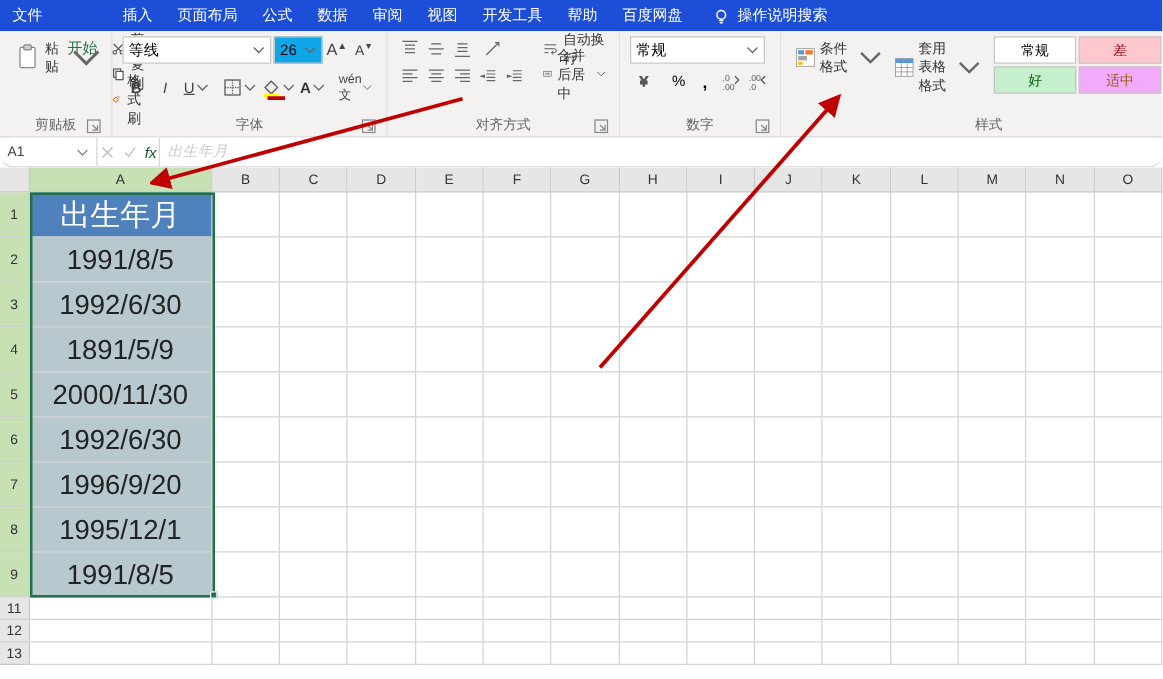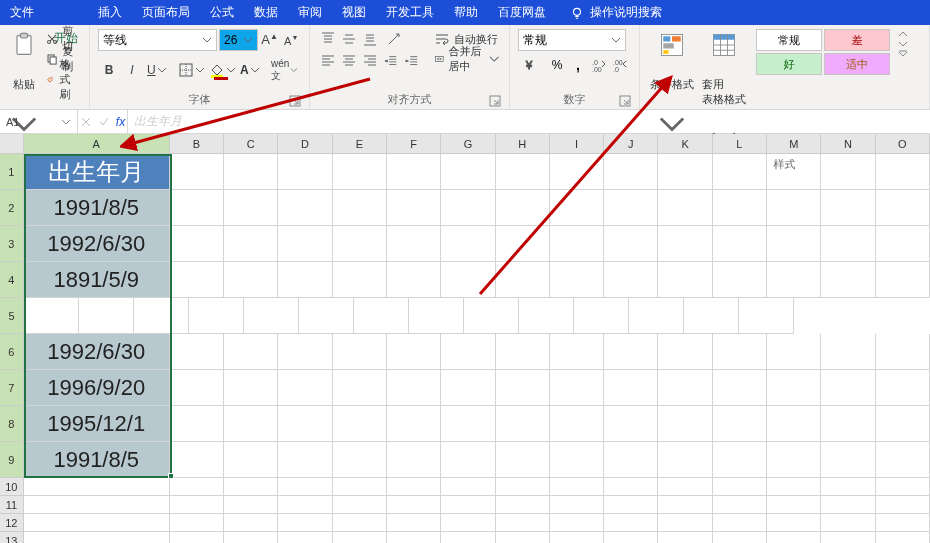"粘贴" .btn-lg { flex-direction: column -> row; gap: 18px -> 2px }
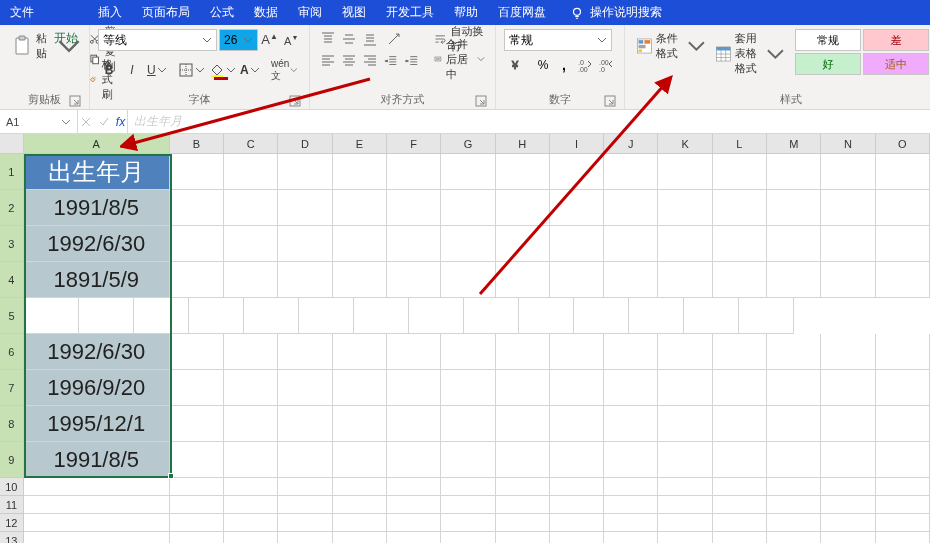"A1" .fxbar { border-radius: none -> 11px }
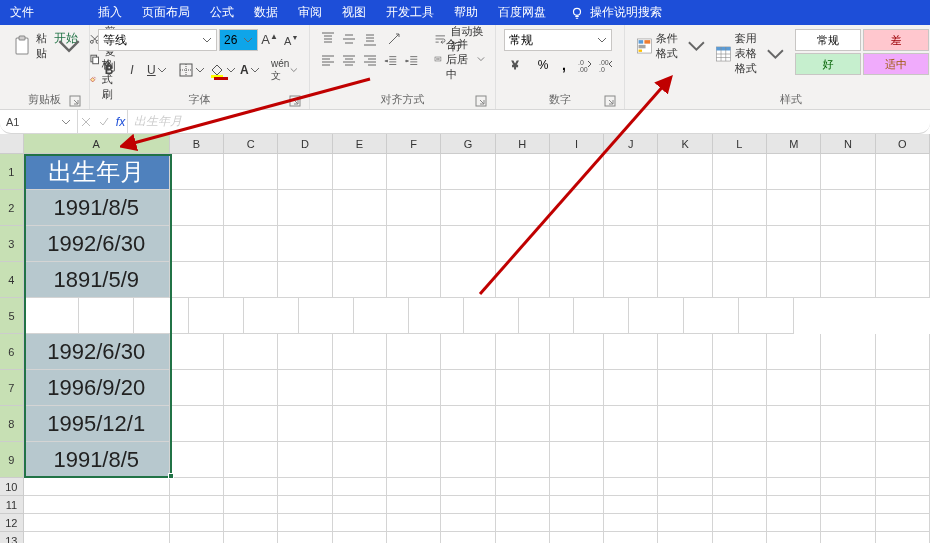"fx" span { color: #1d4ed8 -> #14532d }
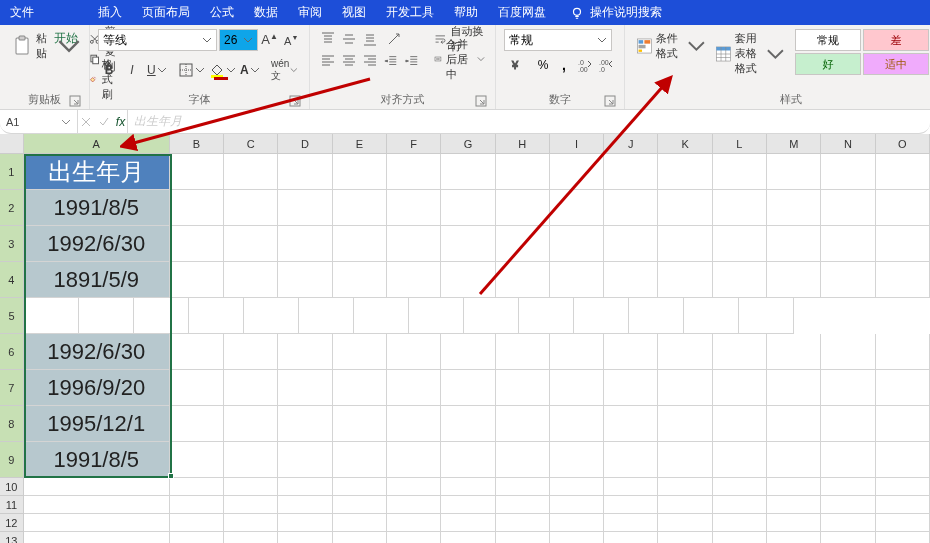"2000/11/30" div.cell { html: none -> <div>2000/11/30</div> }
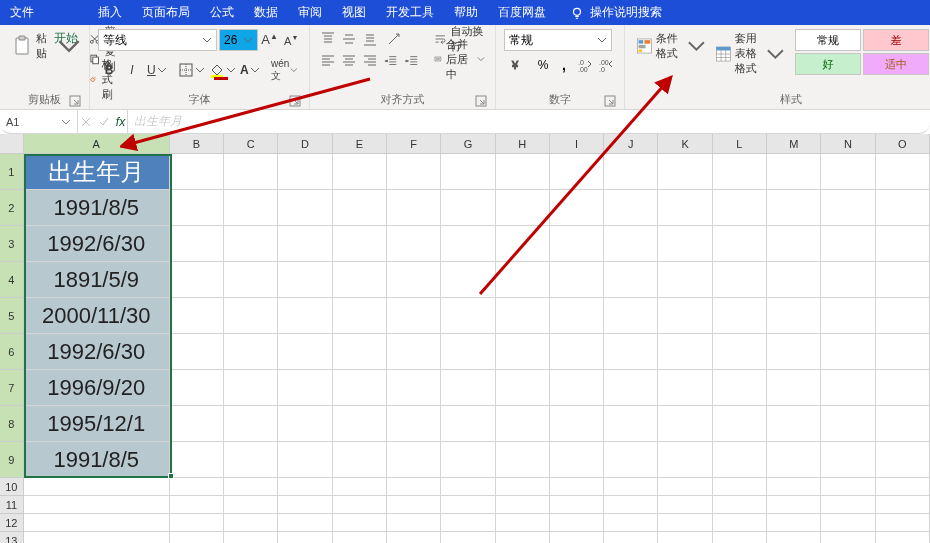"10" div.row { html: <div> <div>10</div> <div></div> <div></div> <div></div> <div></div> <div></div> <div></div> <div></div> <div></div> <div></div> <div></div> <div></div> <div></div> <div></div> <div></div> <div></div> </div> -> none }
